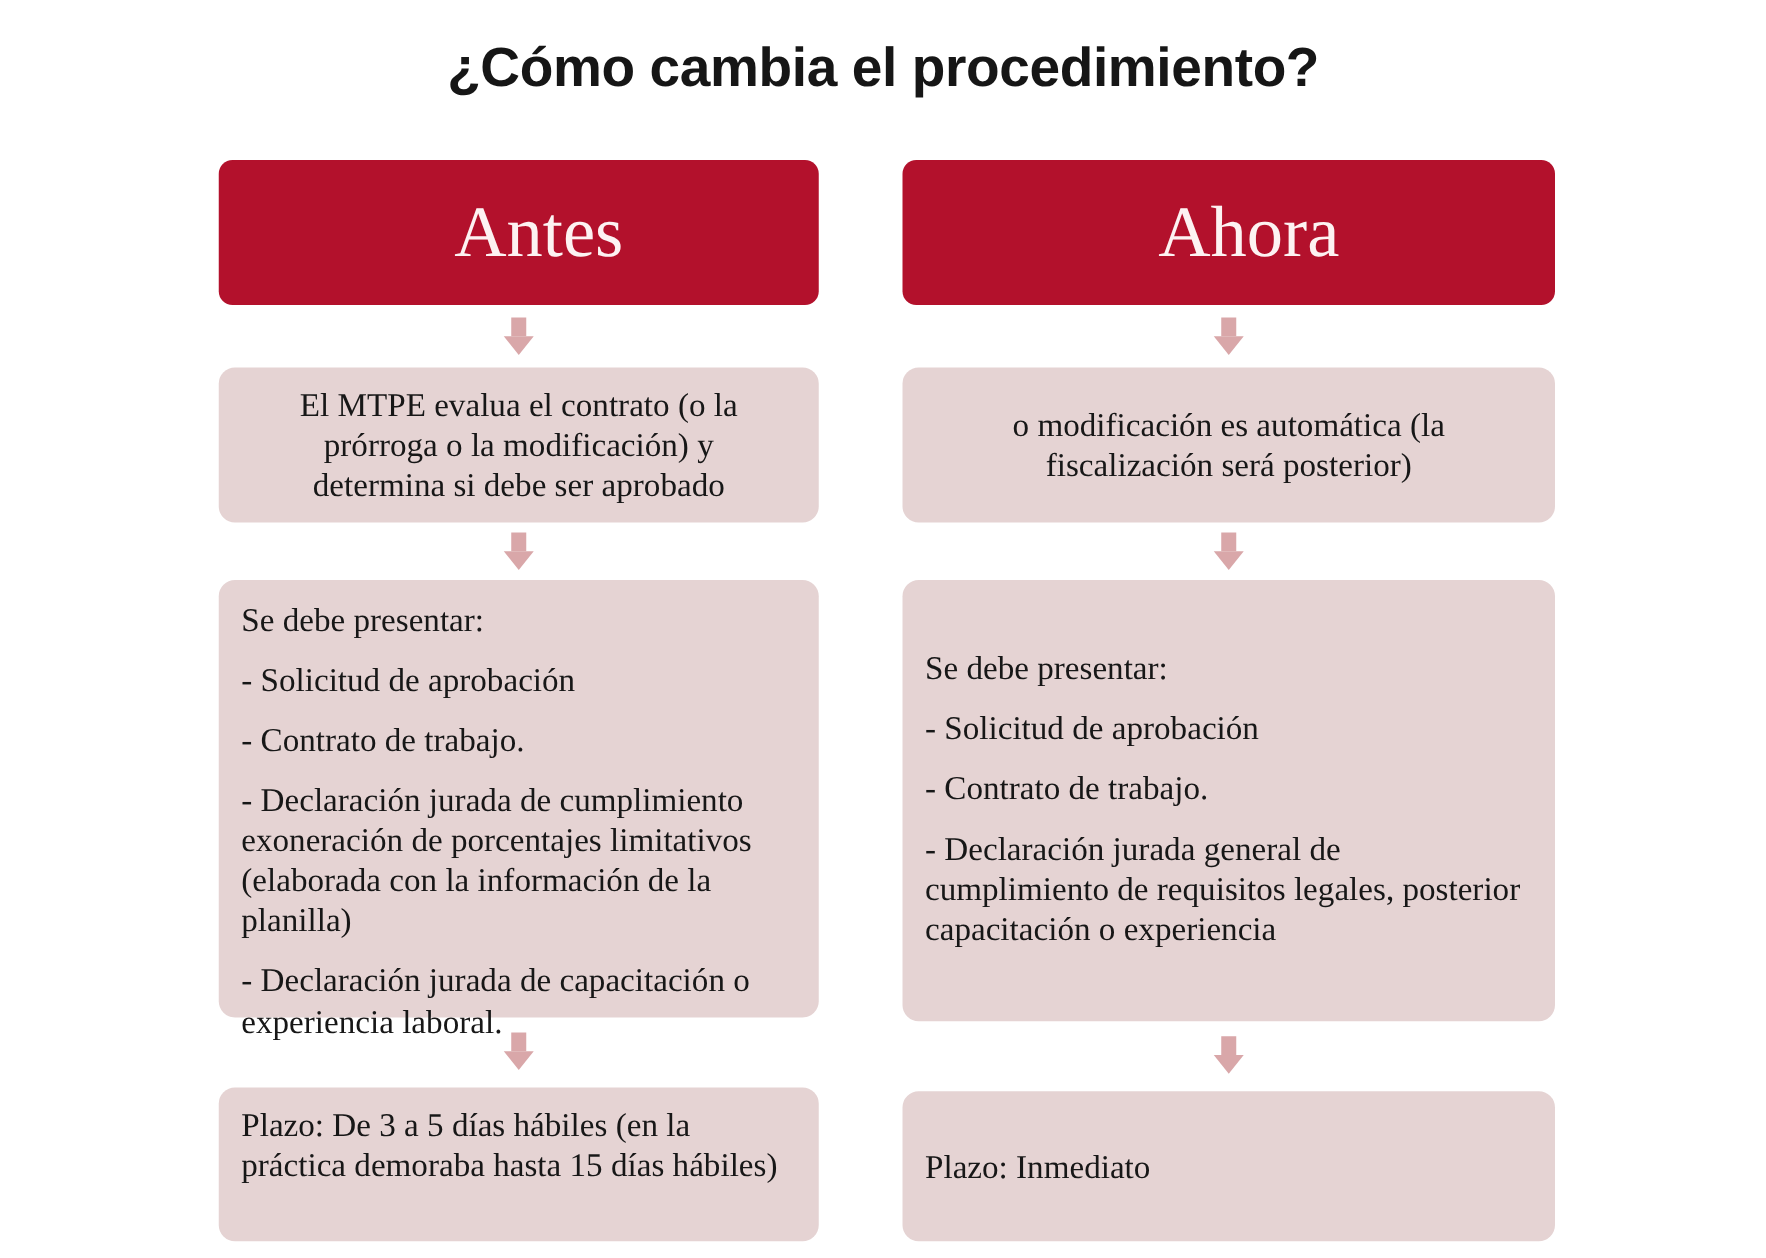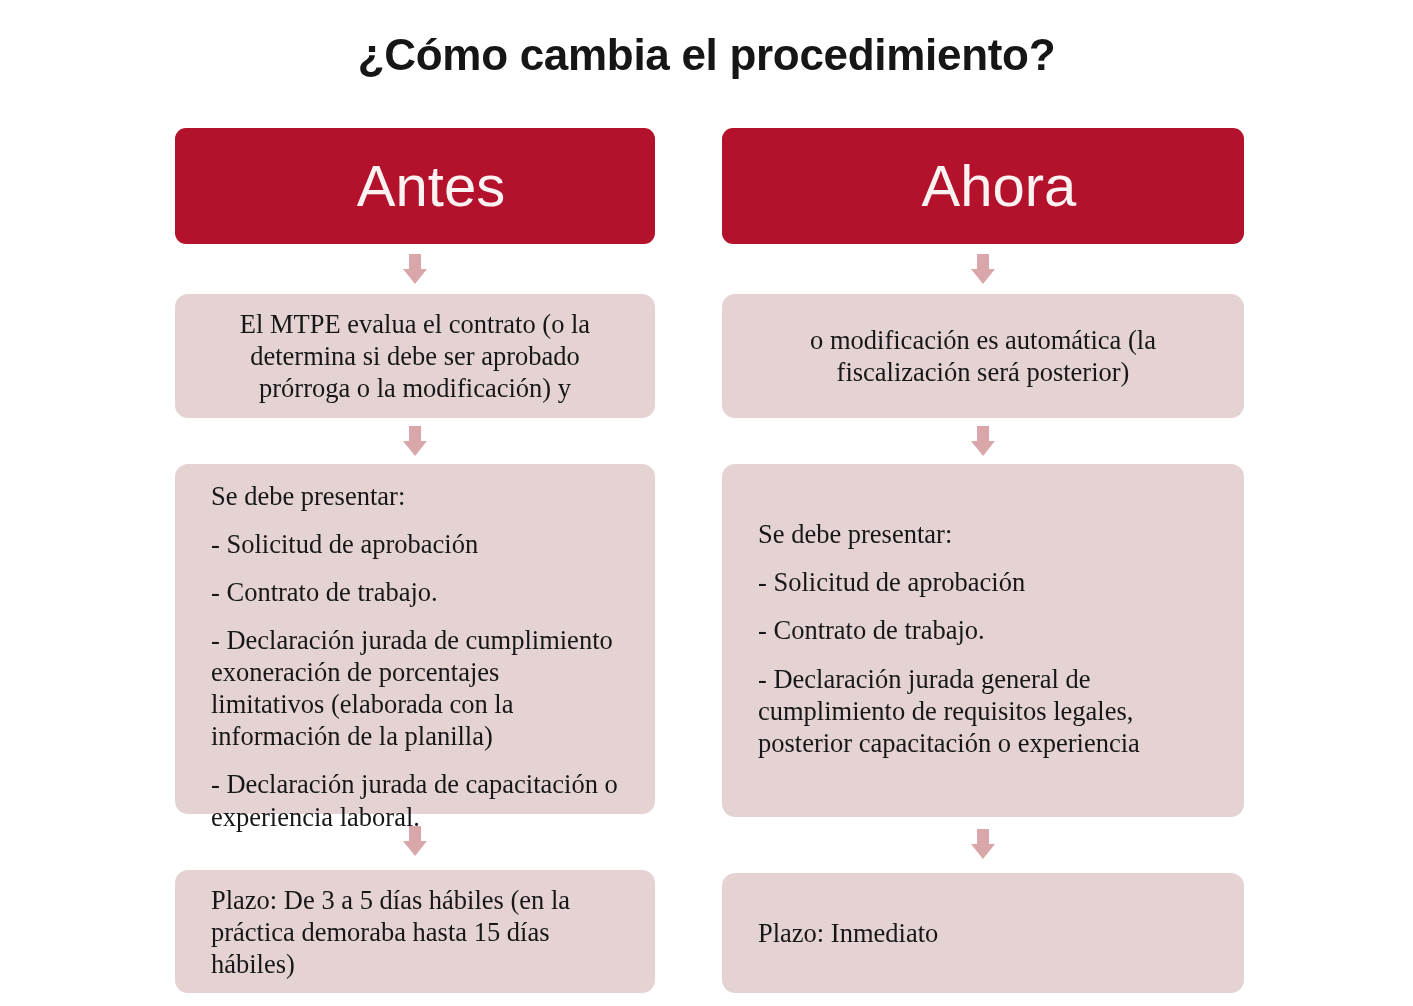"Antes" .header-box .header-label { font-family: Liberation Sans, sans-serif -> Liberation Serif, serif }
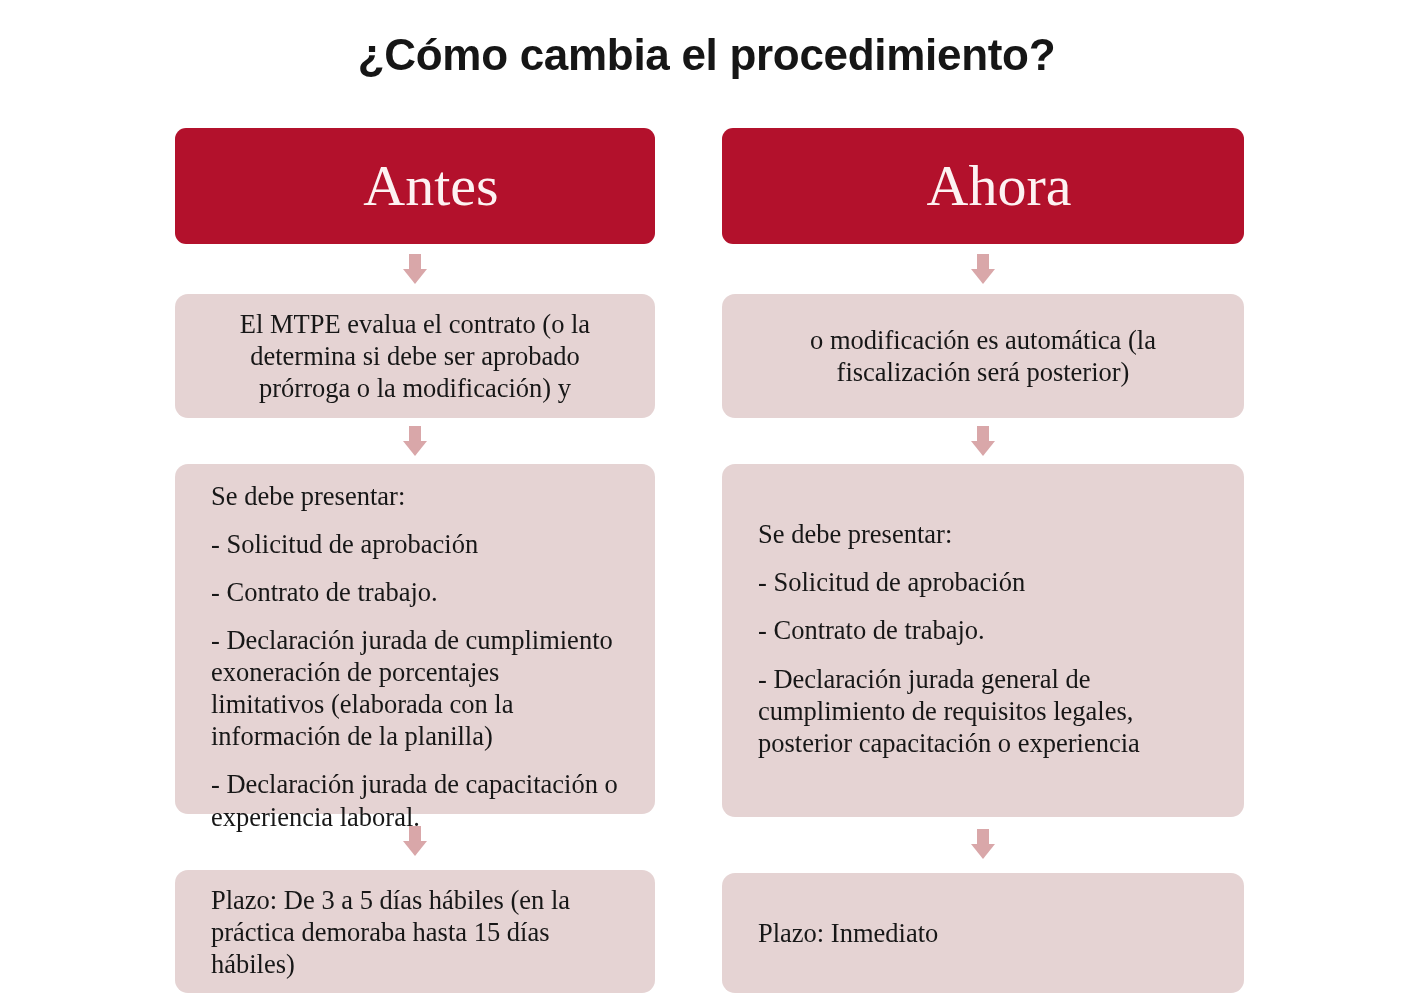"determina si debe ser aprobado" span.line { order: before "prórroga o la modificación) y" -> after "prórroga o la modificación) y" }
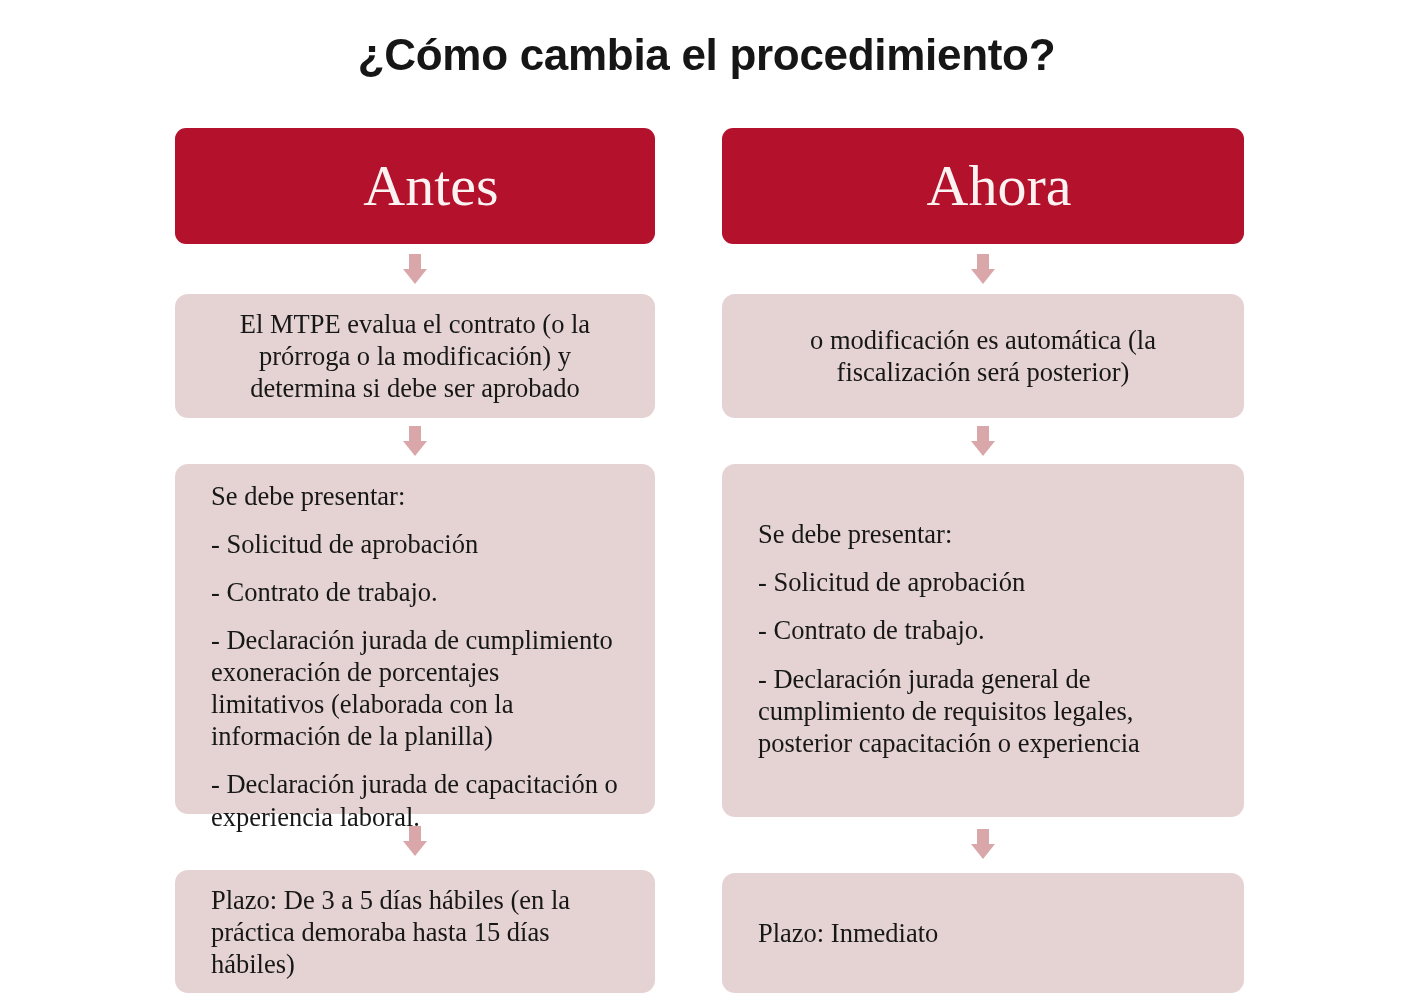"Se debe presentar:" .content-box { padding: 14px 36px -> 14px 18px }
